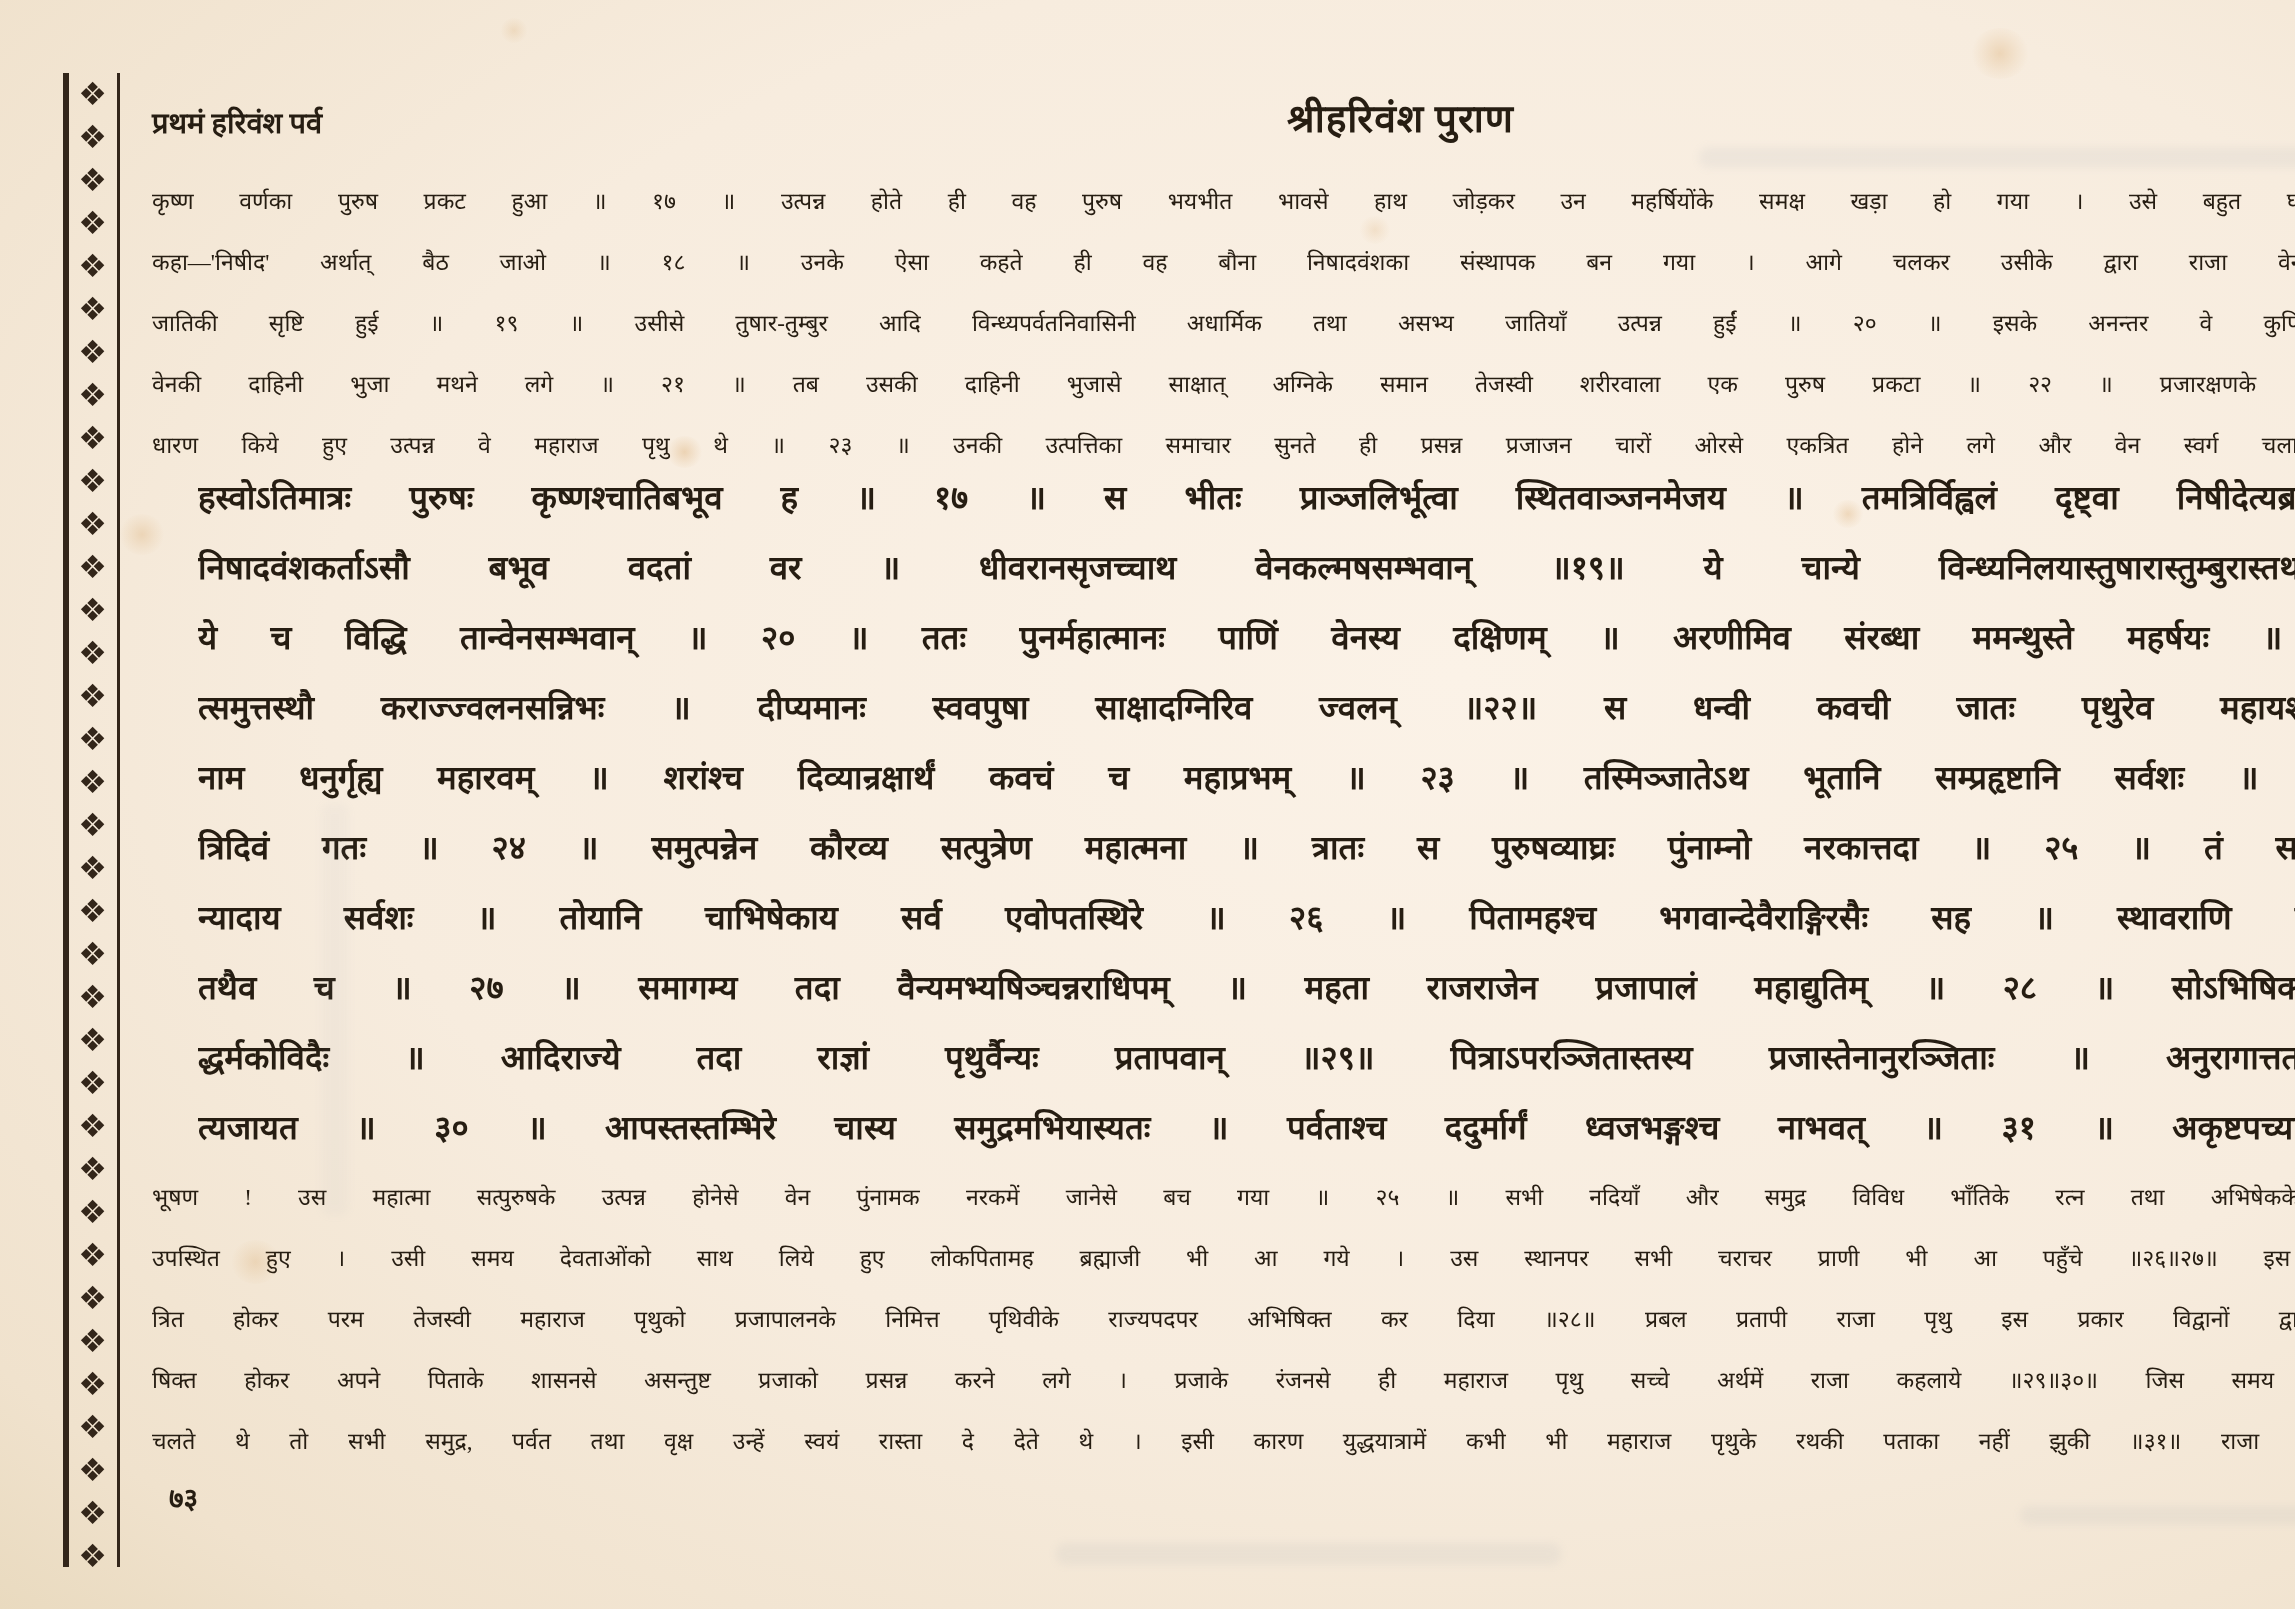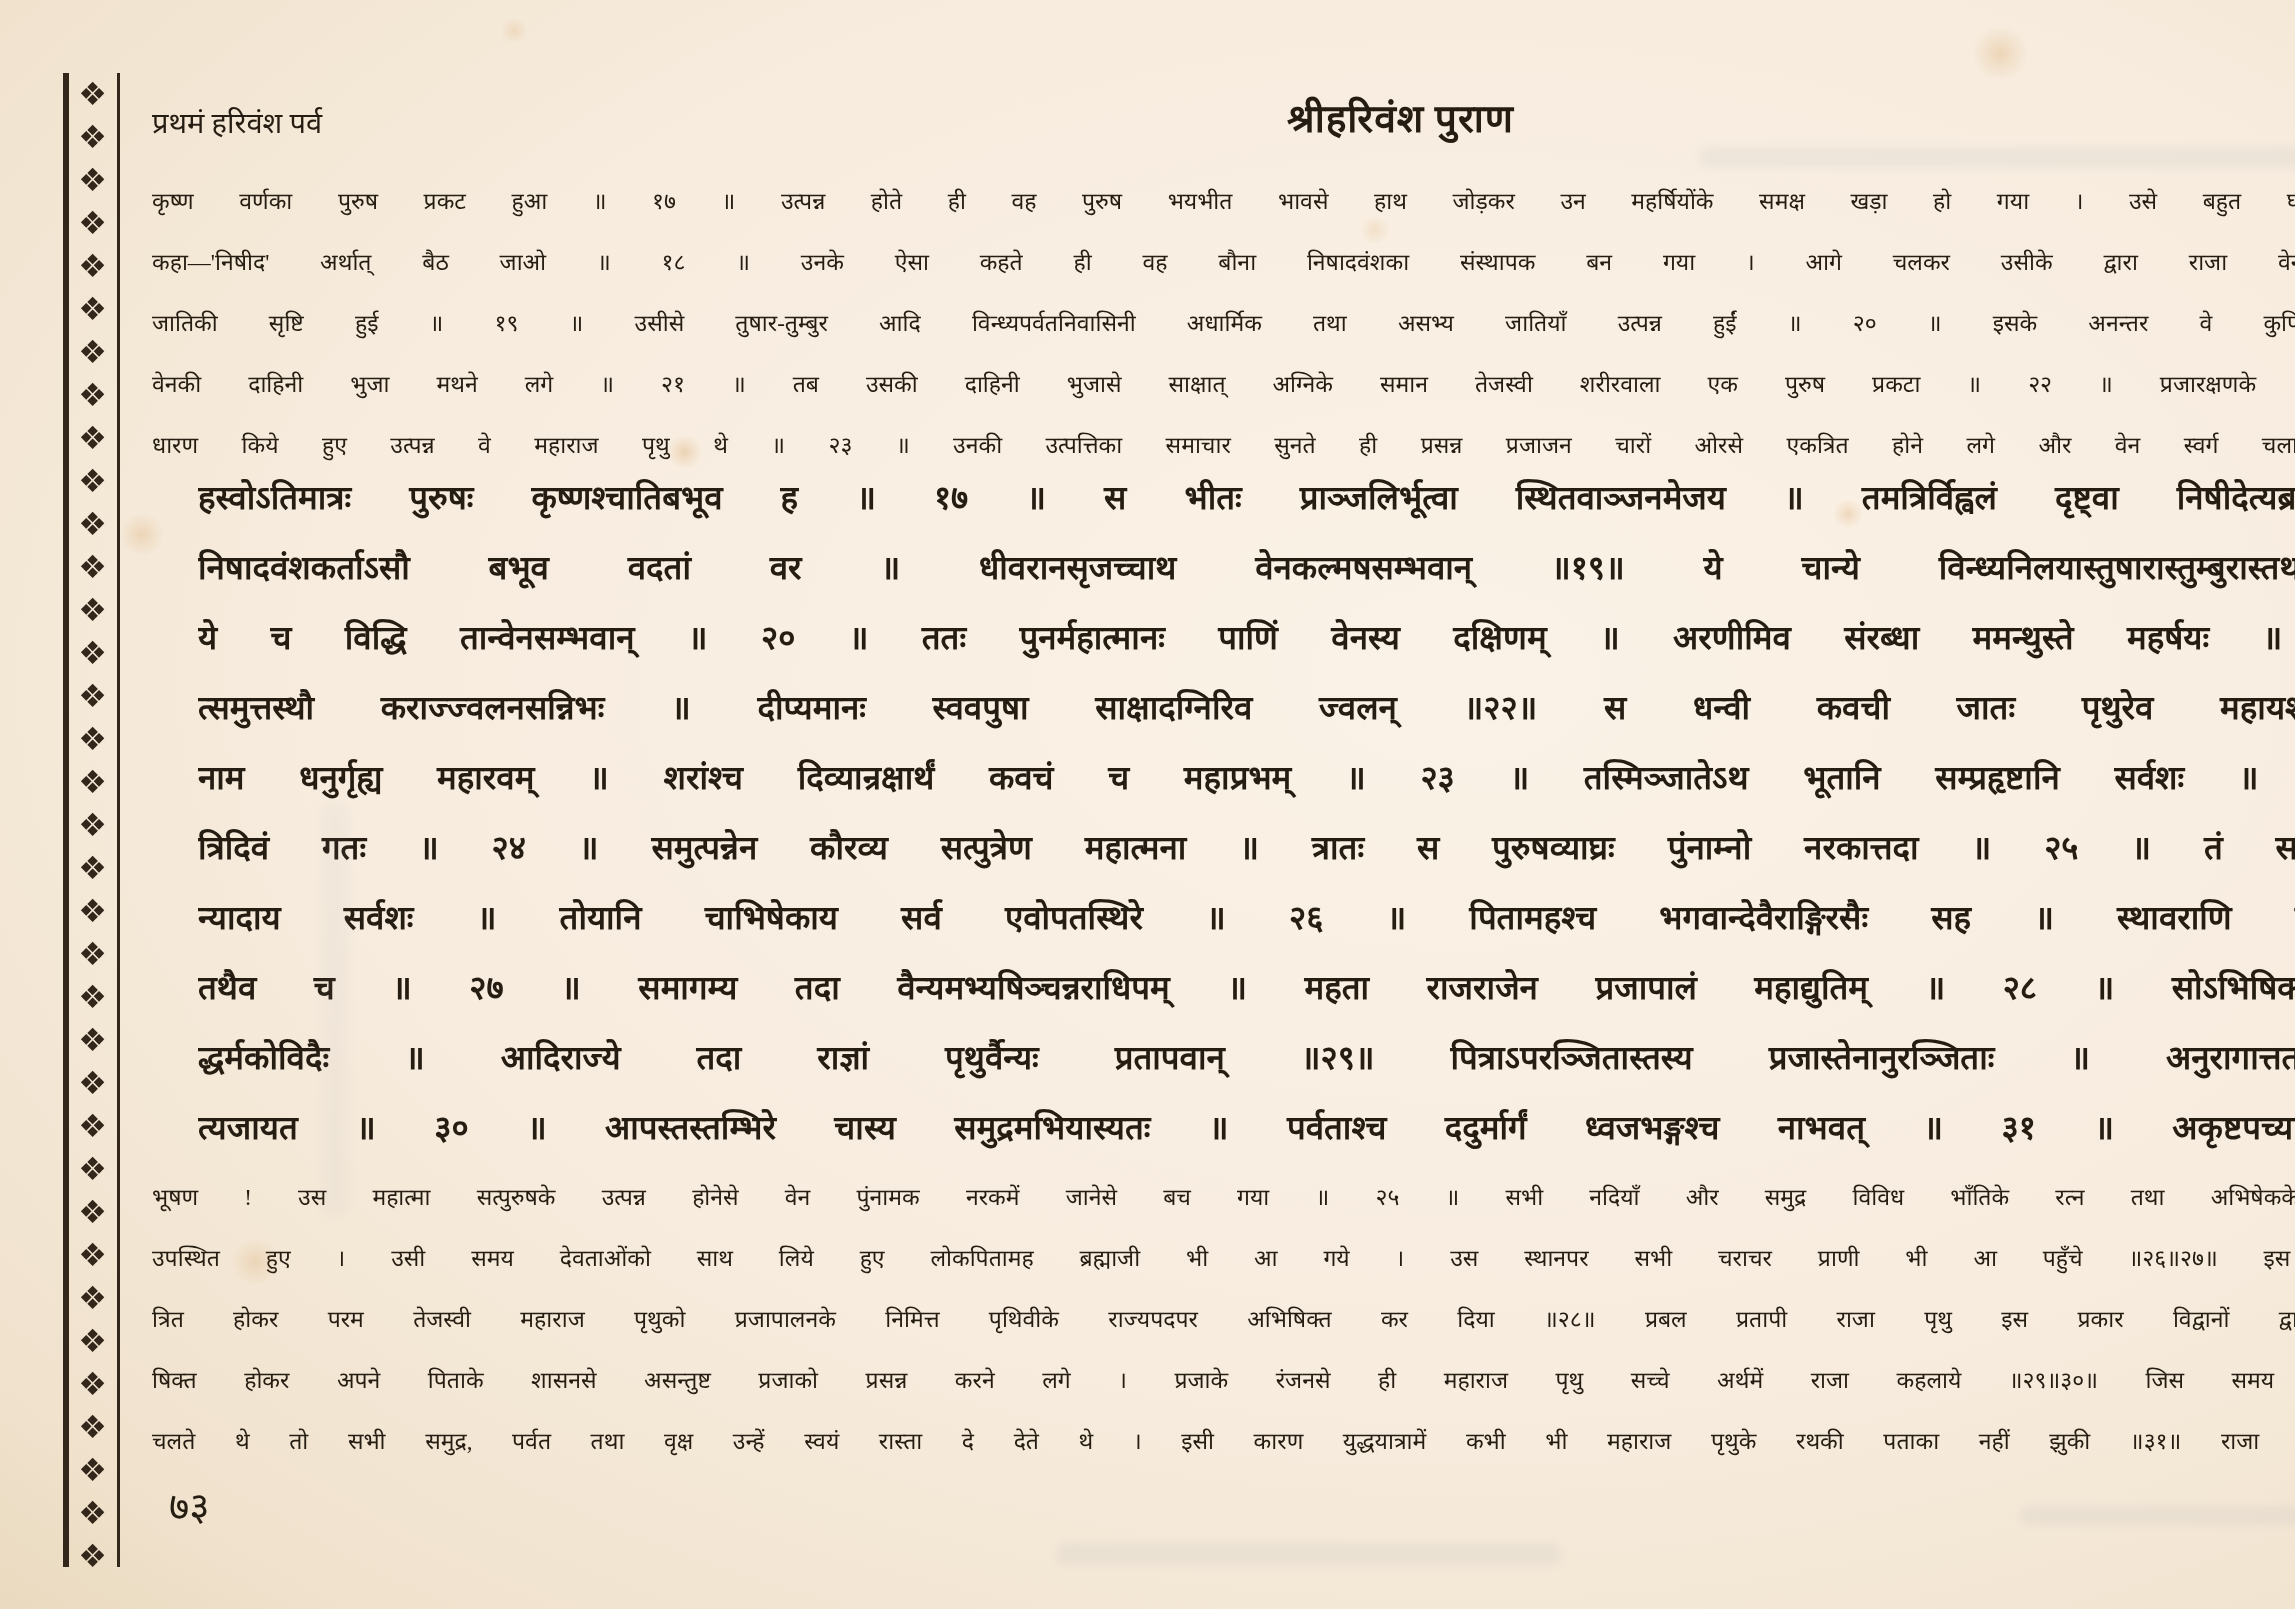"प्रथमं हरिवंश पर्व" .hdr-left { font-weight: 400 -> 700 }
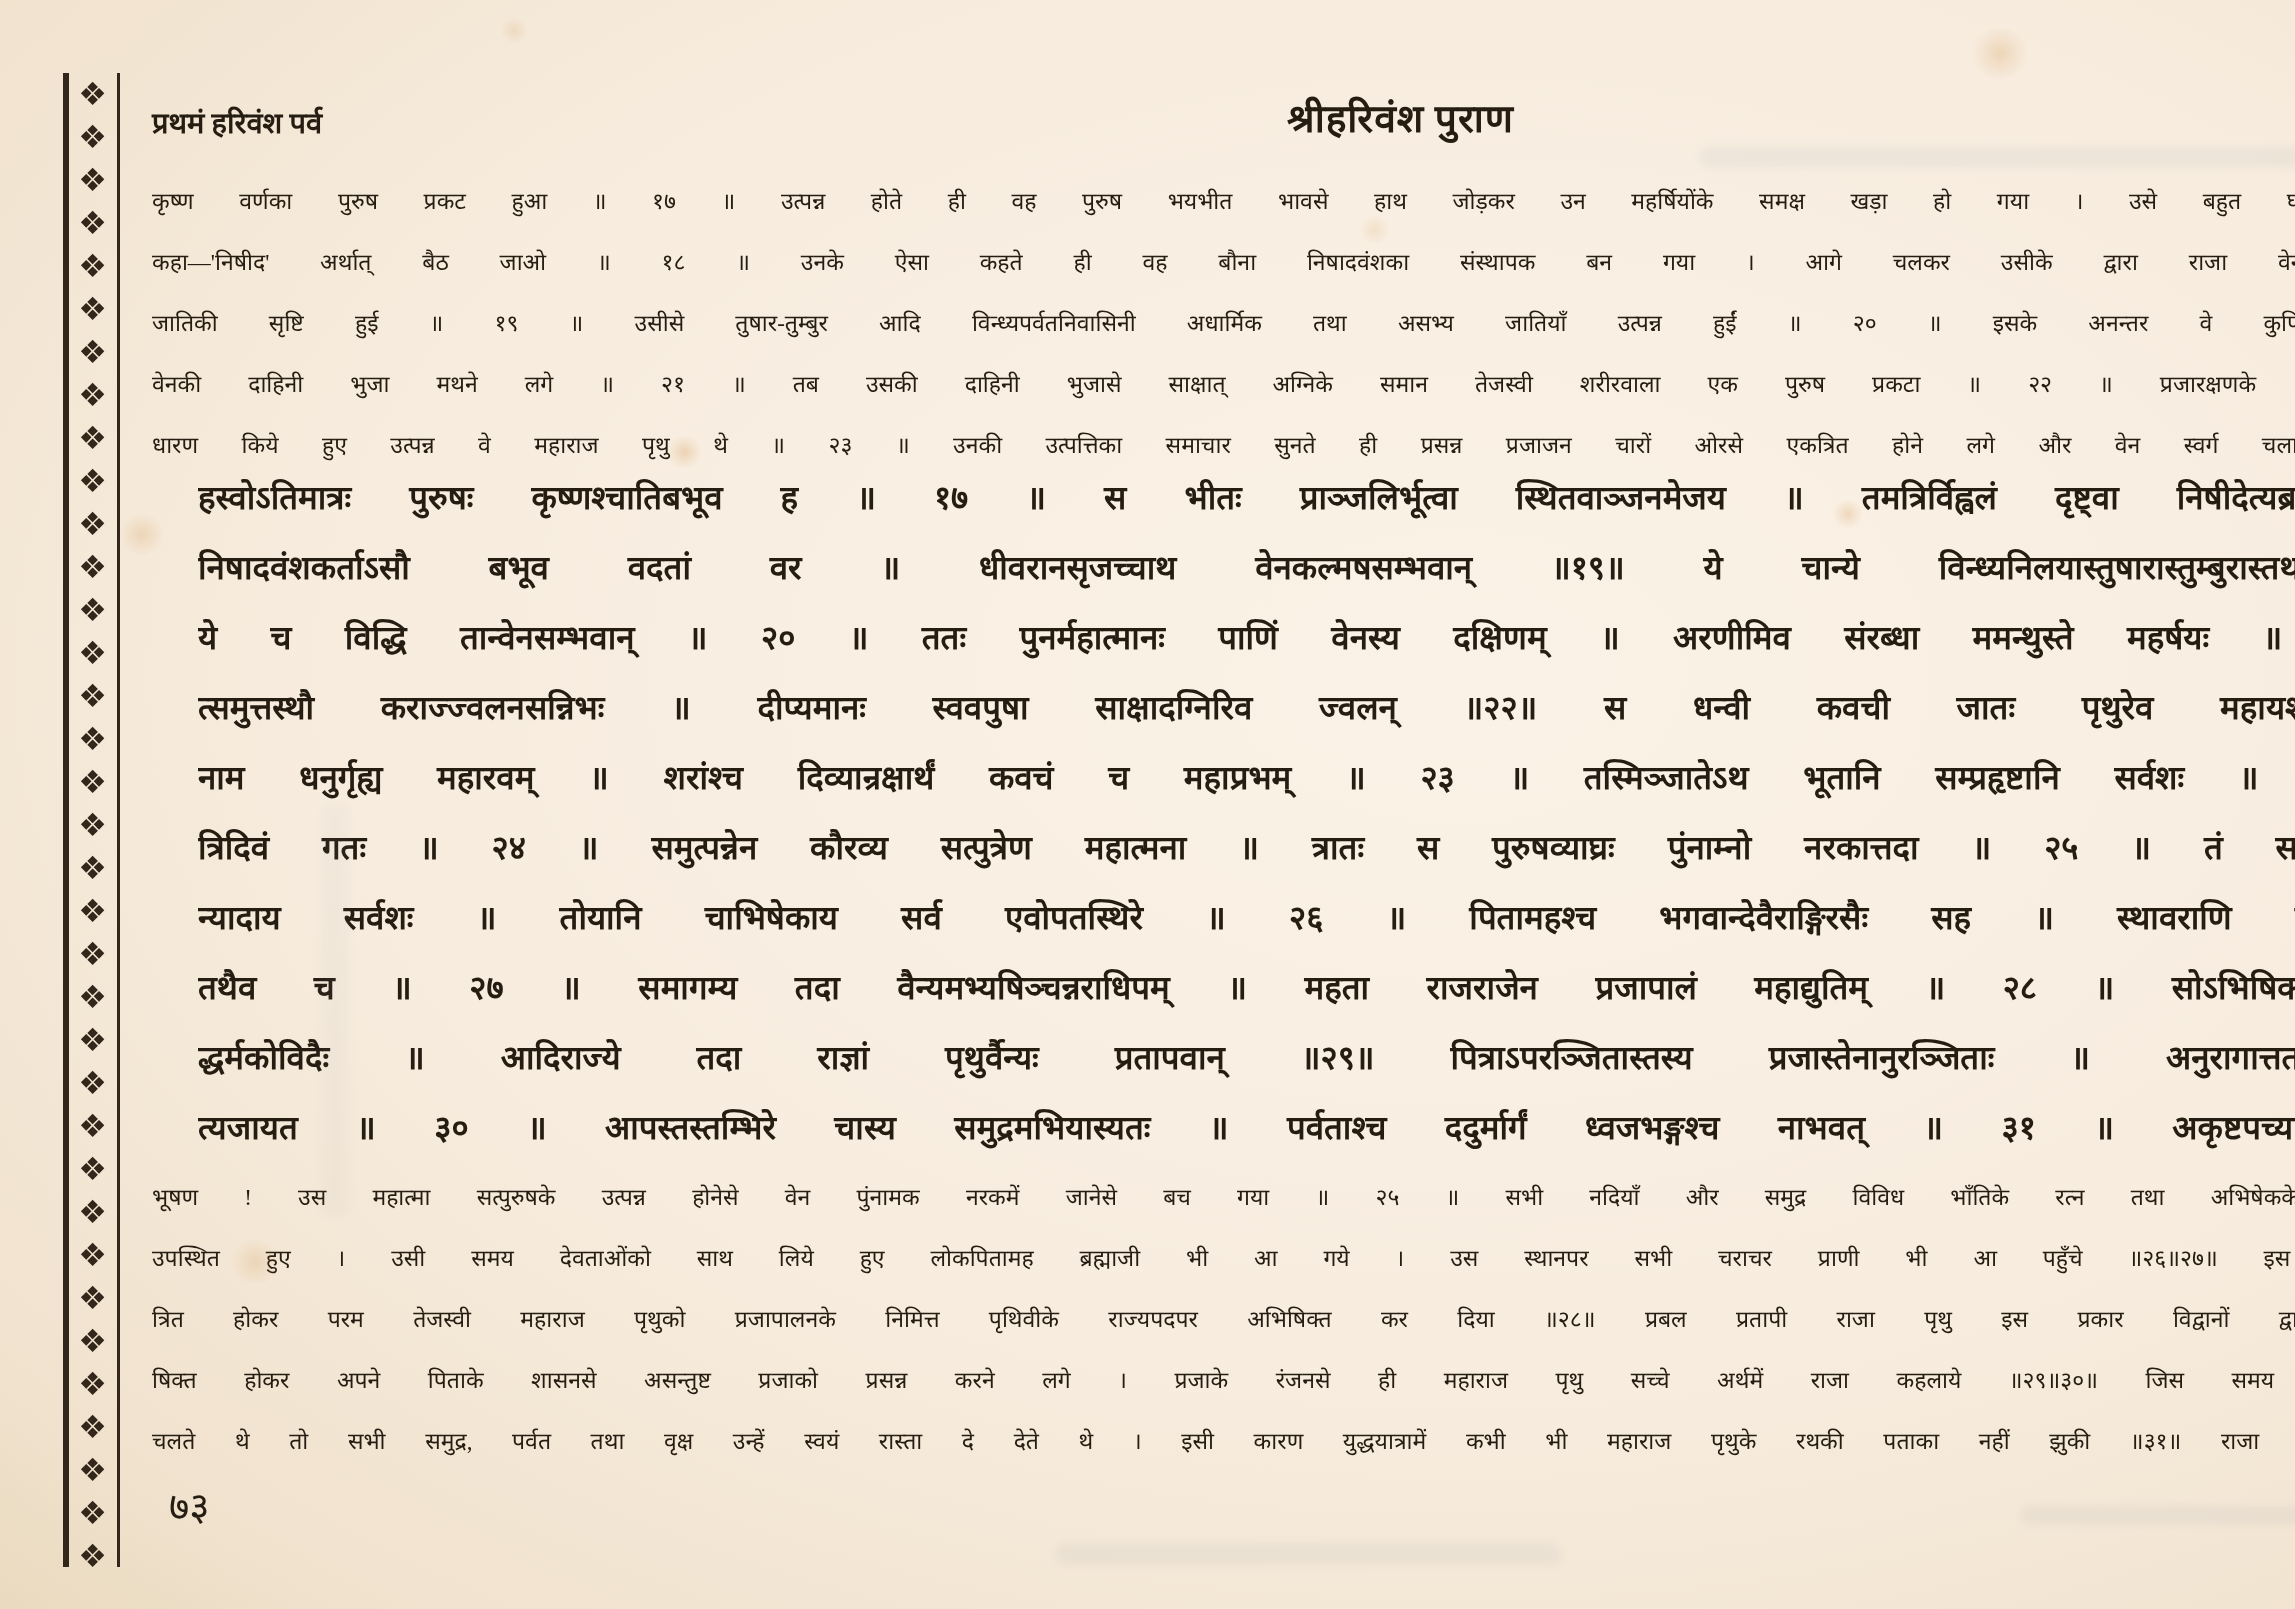"७३" .pg-left { font-size: 39px -> 28px; font-weight: 400 -> 700 }
